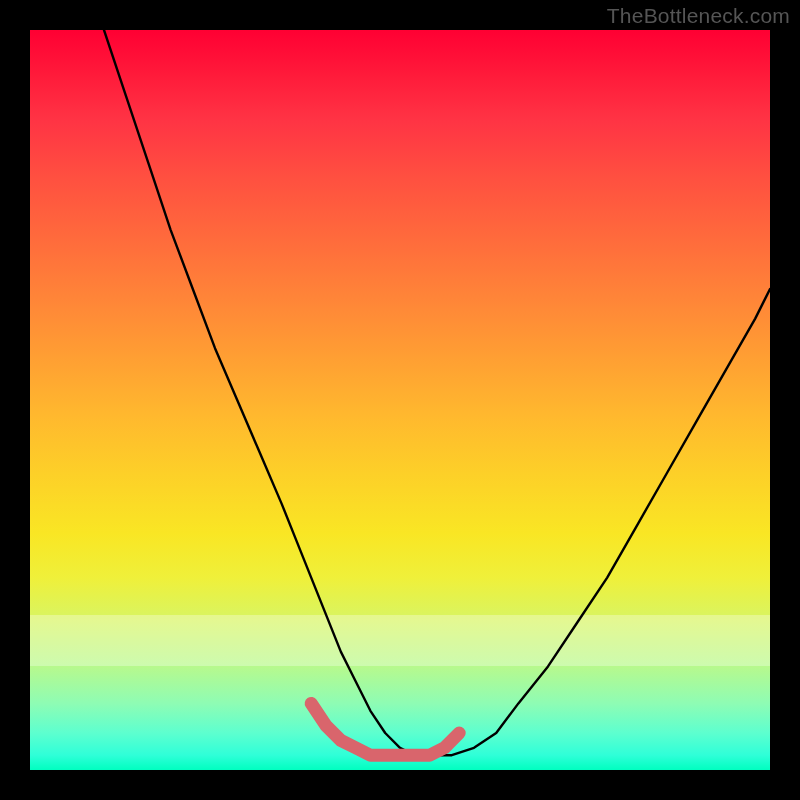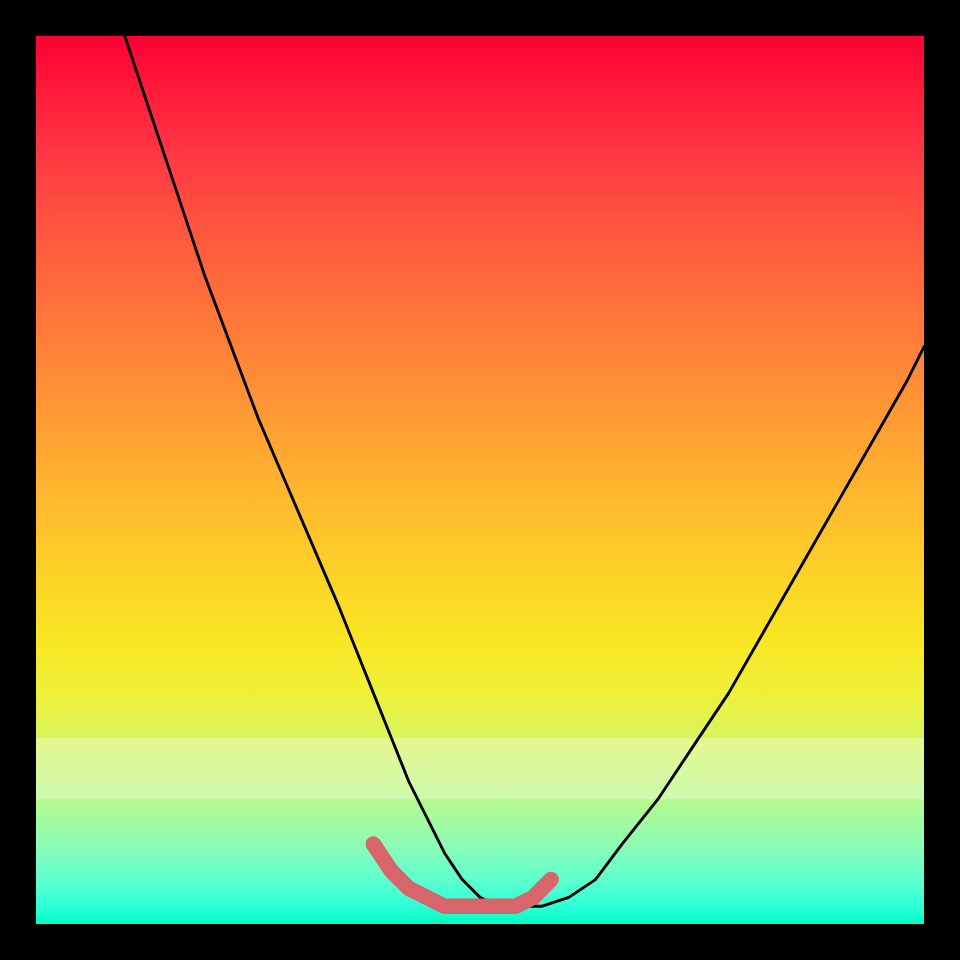"TheBottleneck.com" div.watermark { html: none -> <div>TheBottleneck.com</div> }
